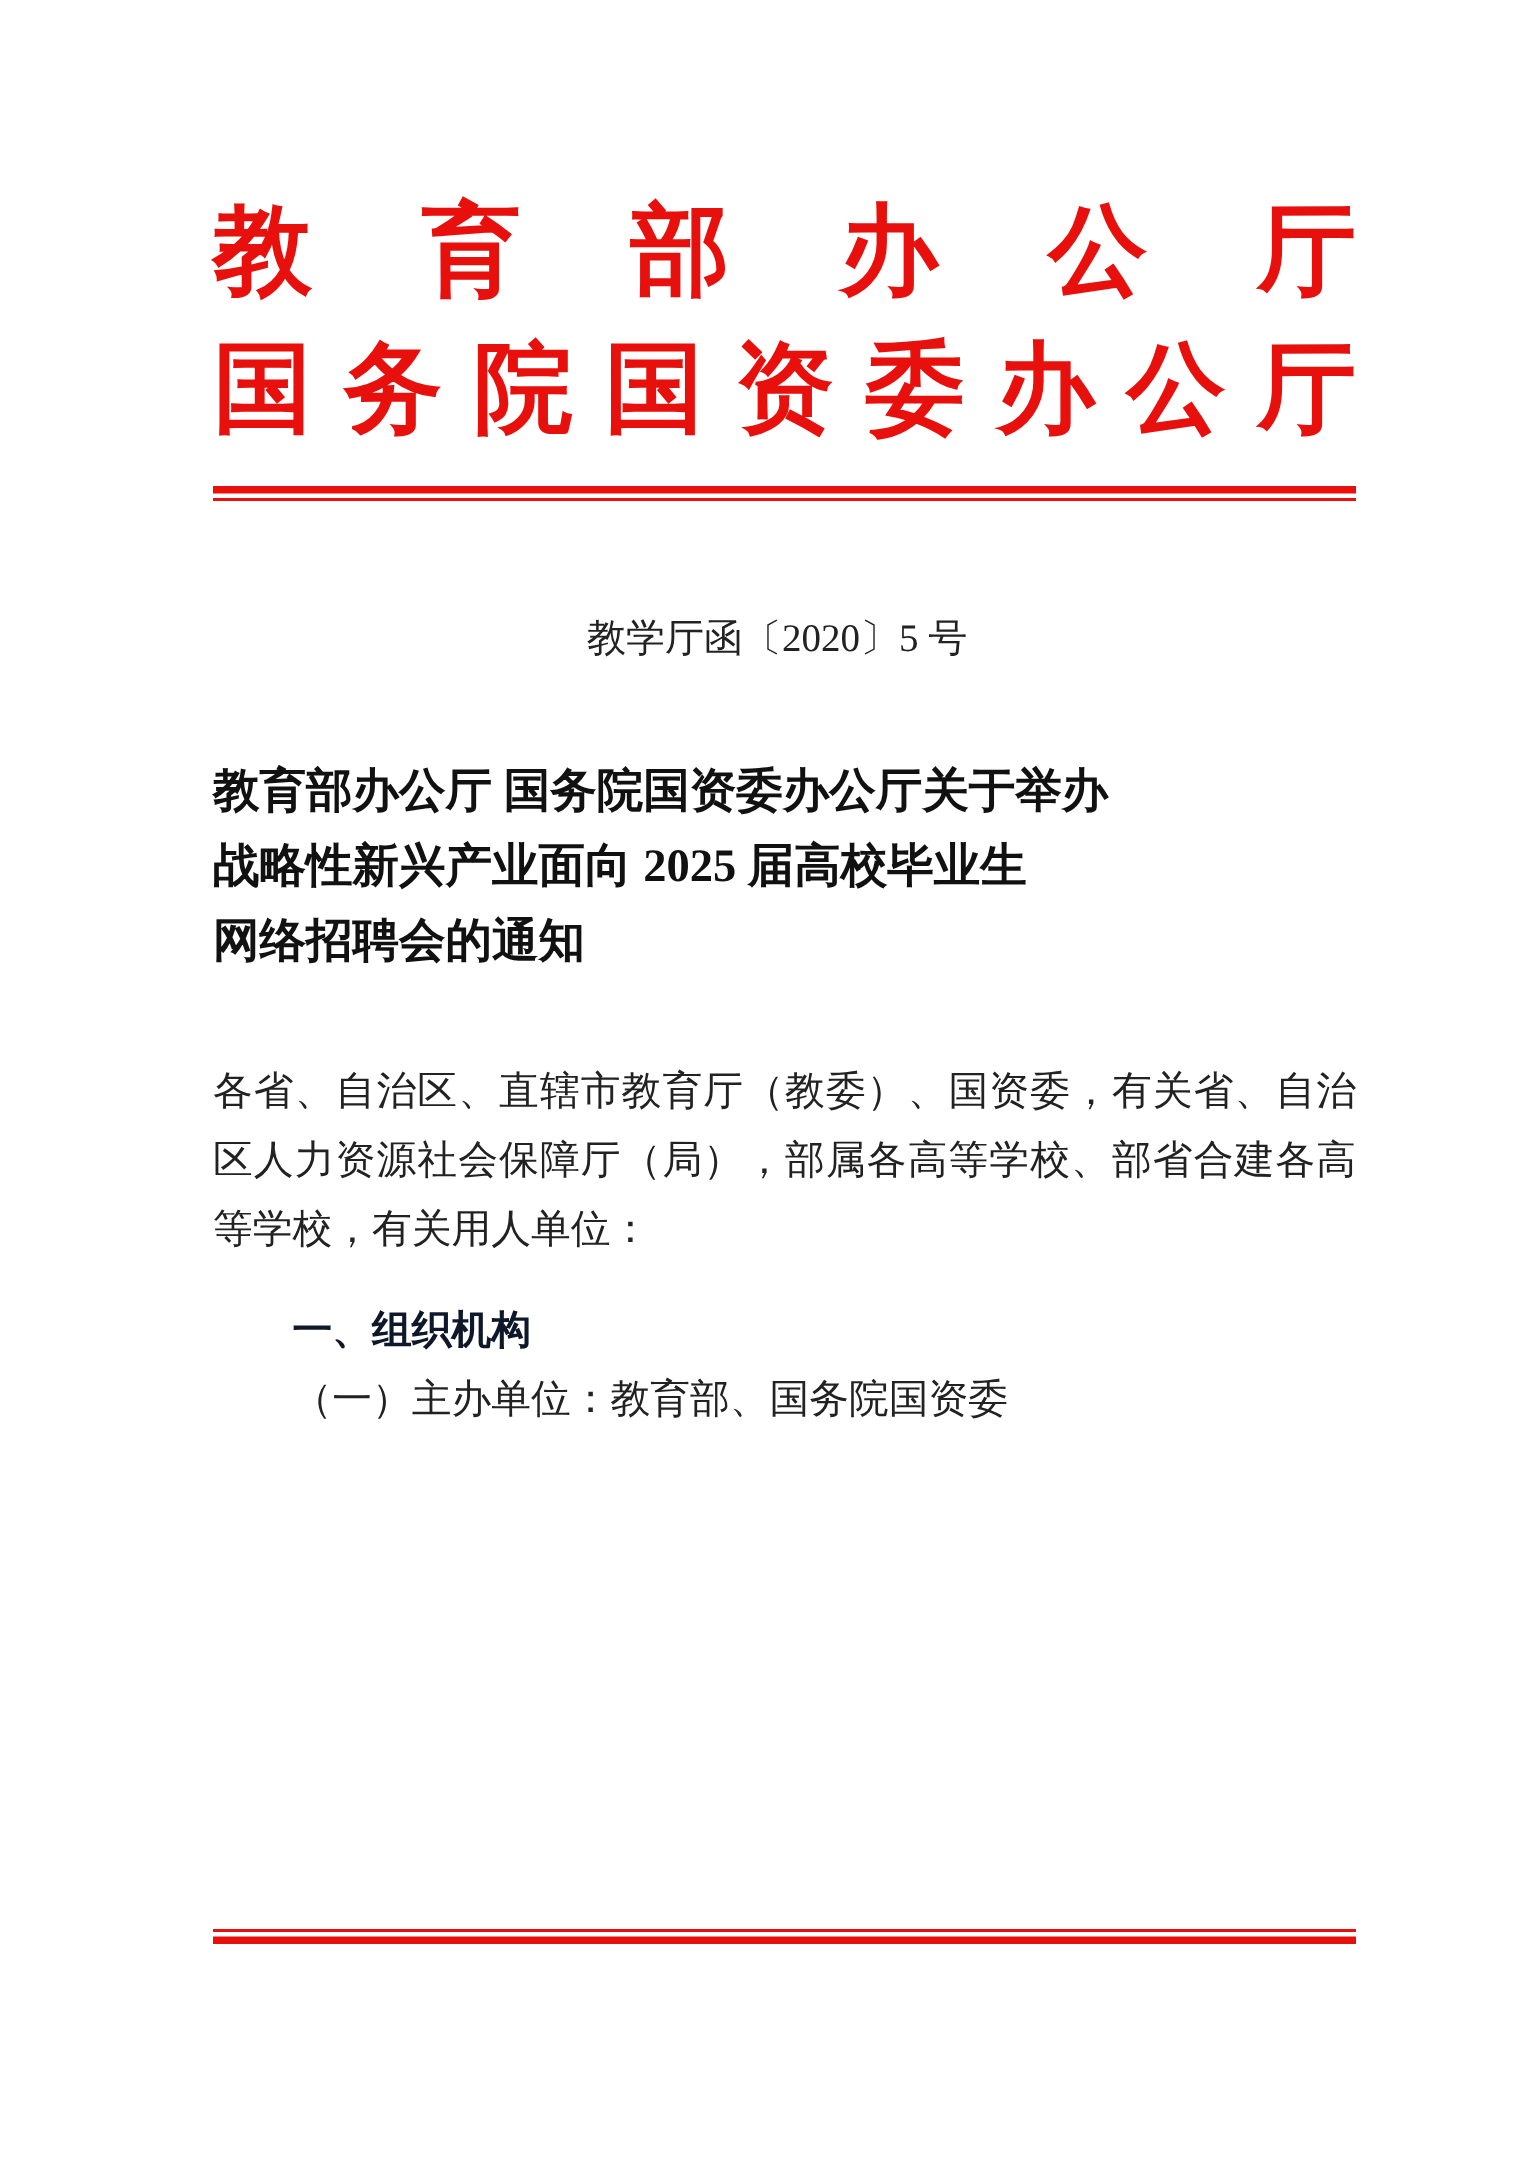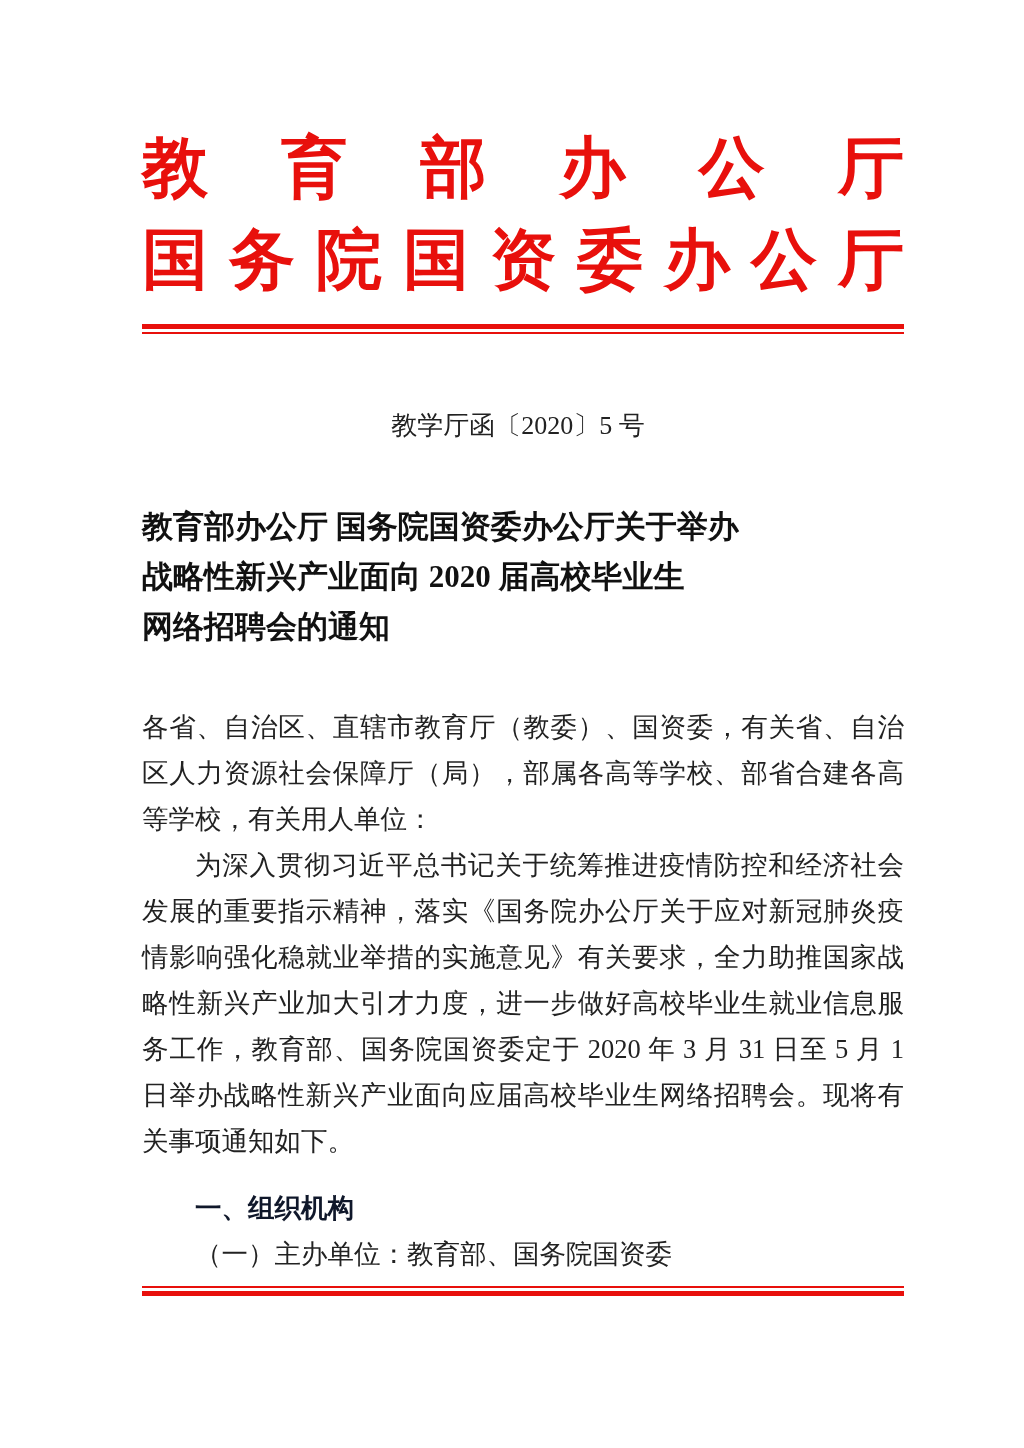"战略性新兴产业面向 2020 届高校毕业生" div { text: 2020 -> 2025 }
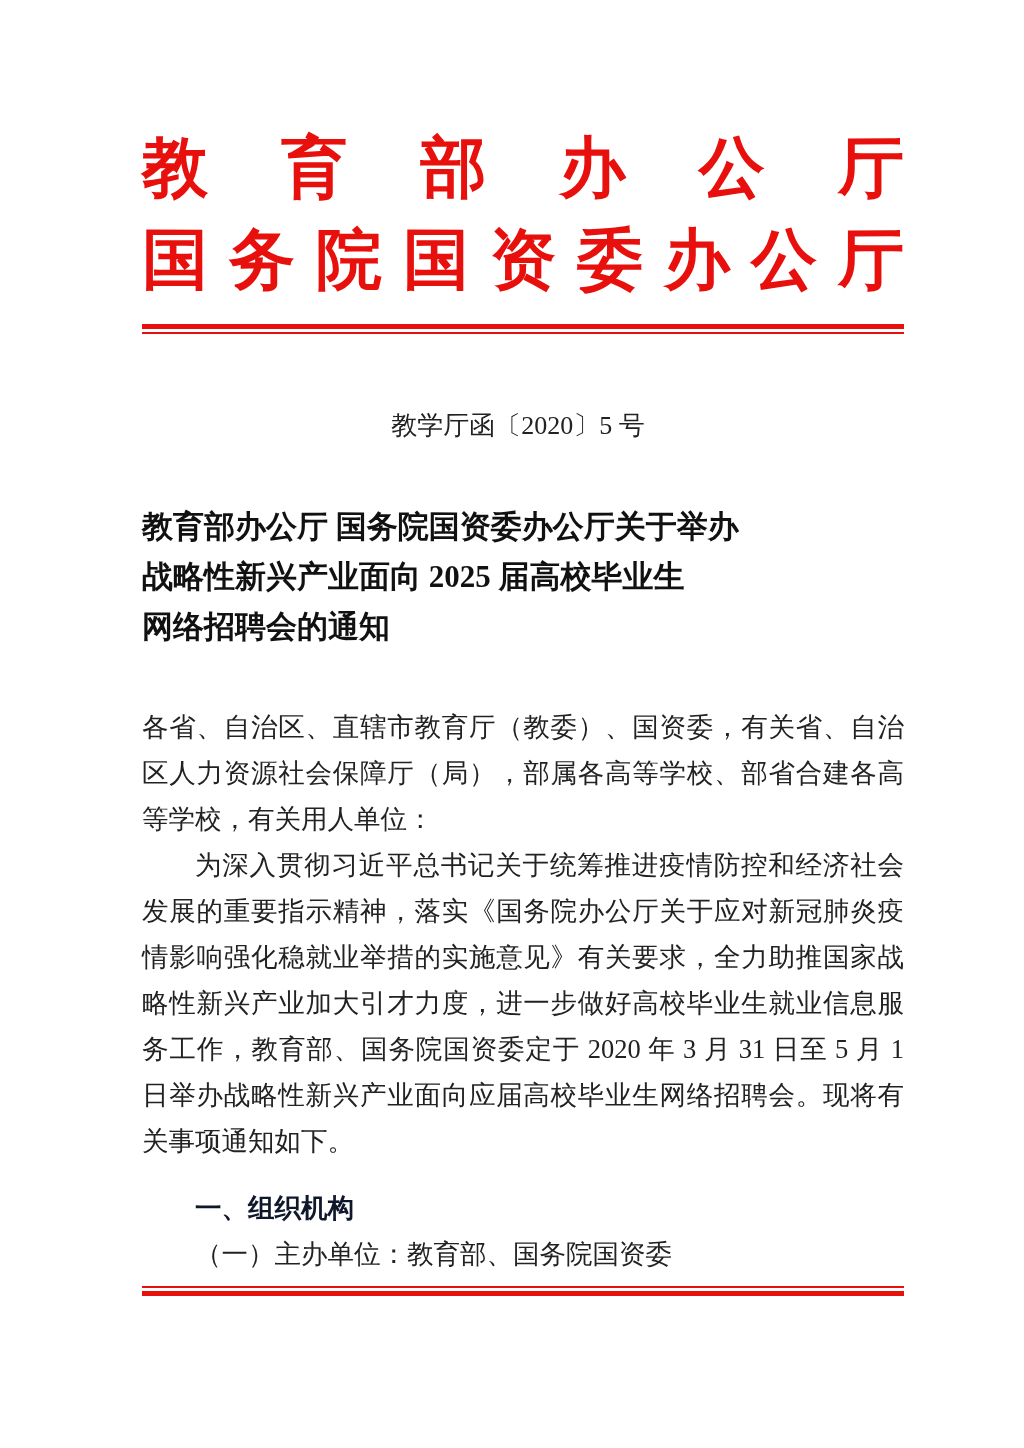"为深入贯彻习近平总书记关于统筹推进疫情防控和经济社会发展的重要指示精神，落实《国" p.para { html: <p>为深入贯彻习近平总书记关于统筹推进疫情防控和经济社会发展的重要指示精神，落实《国务院办公厅关于应对新冠肺炎疫情影响强化稳就业举措的实施意见》有关要求，全力助推国家战略性新兴产业加大引才力度，进一步做好高校毕业生就业信息服务工作，教育部、国务院国资委定于 2020 年 3 月 31 日至 5 月 1 日举办战略性新兴产业面向应届高校毕业生网络招聘会。现将有关事项通知如下。</p> -> none }
